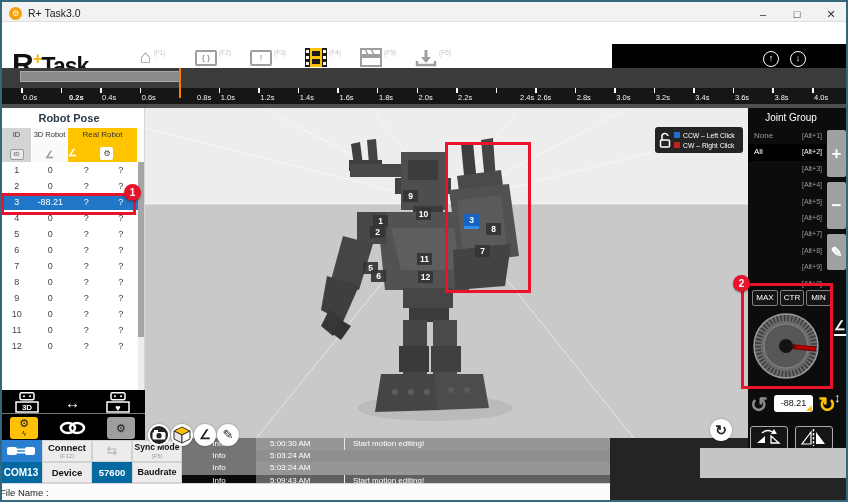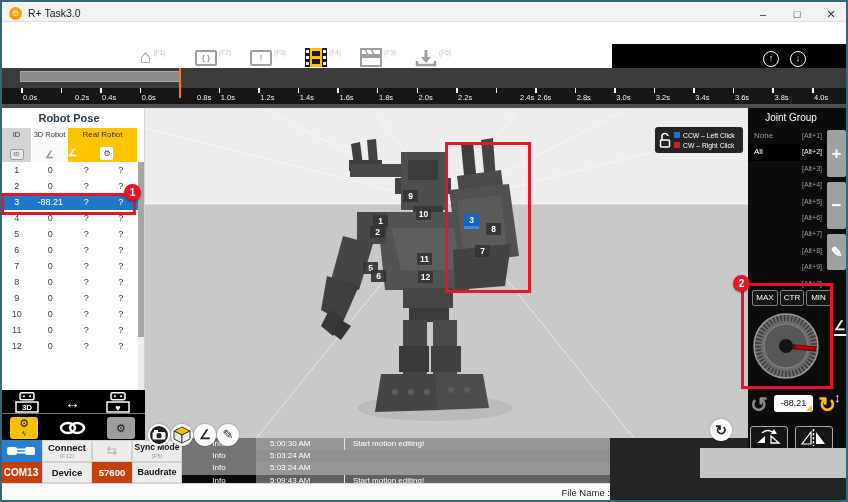"R+Task" div.abs { html: none -> <div><span>R</span><span>+</span><span>Task</span></div> }
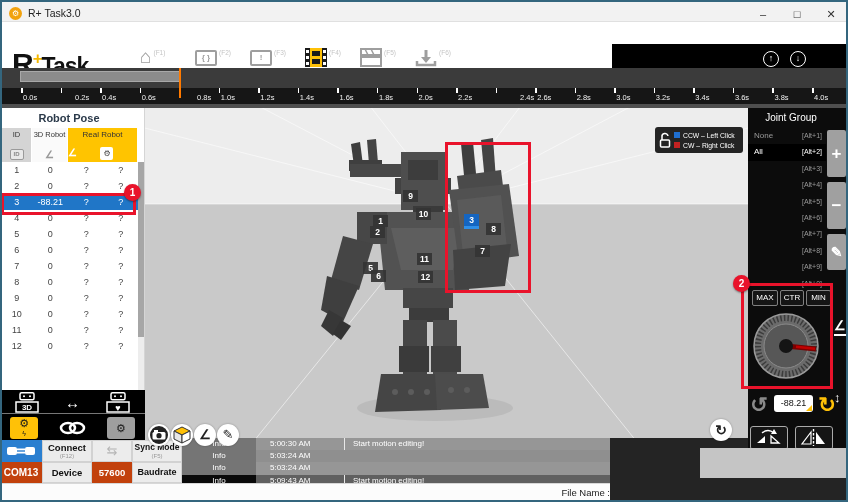"0.2s" div.tlabel { font-weight: none -> bold; left: 75px -> 69px }
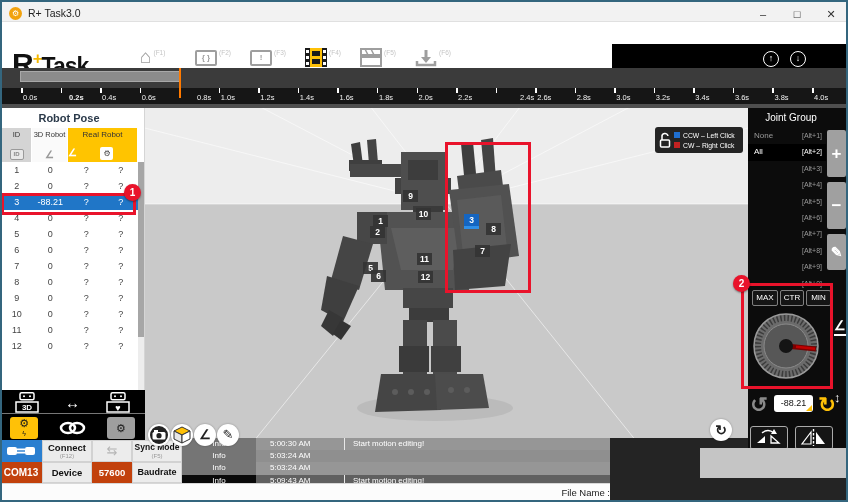"COM13" .darkcell { background: #c2410c -> #0369a1 }
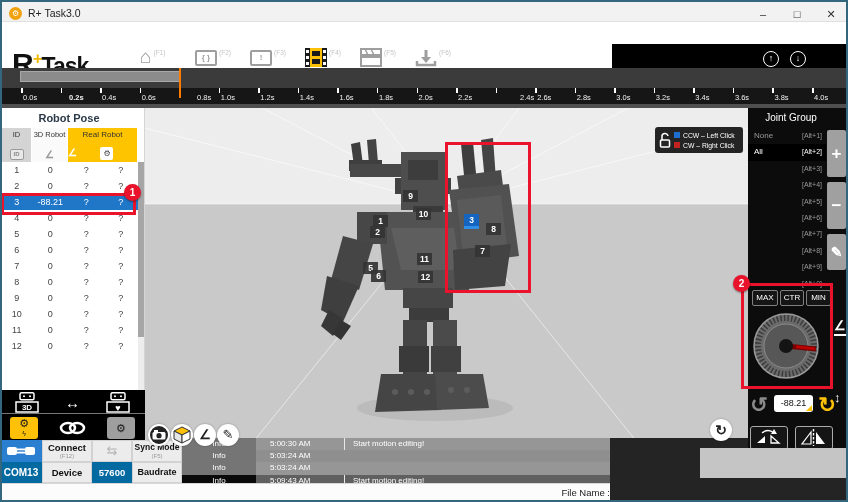"File Name :" .filebar { text-align: right -> none }
